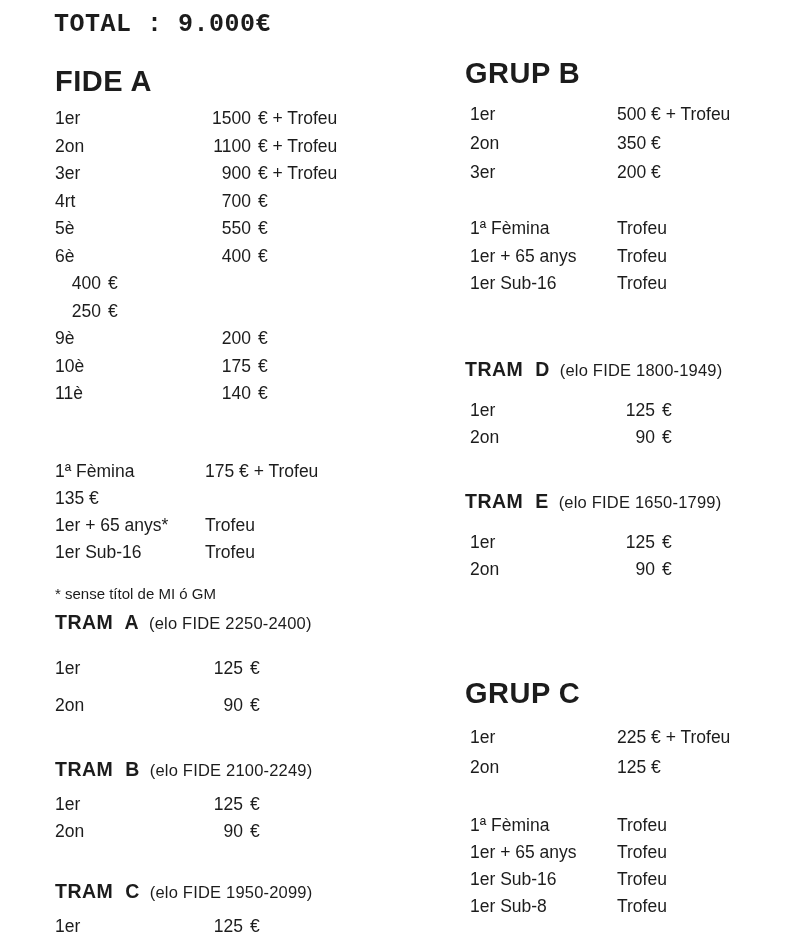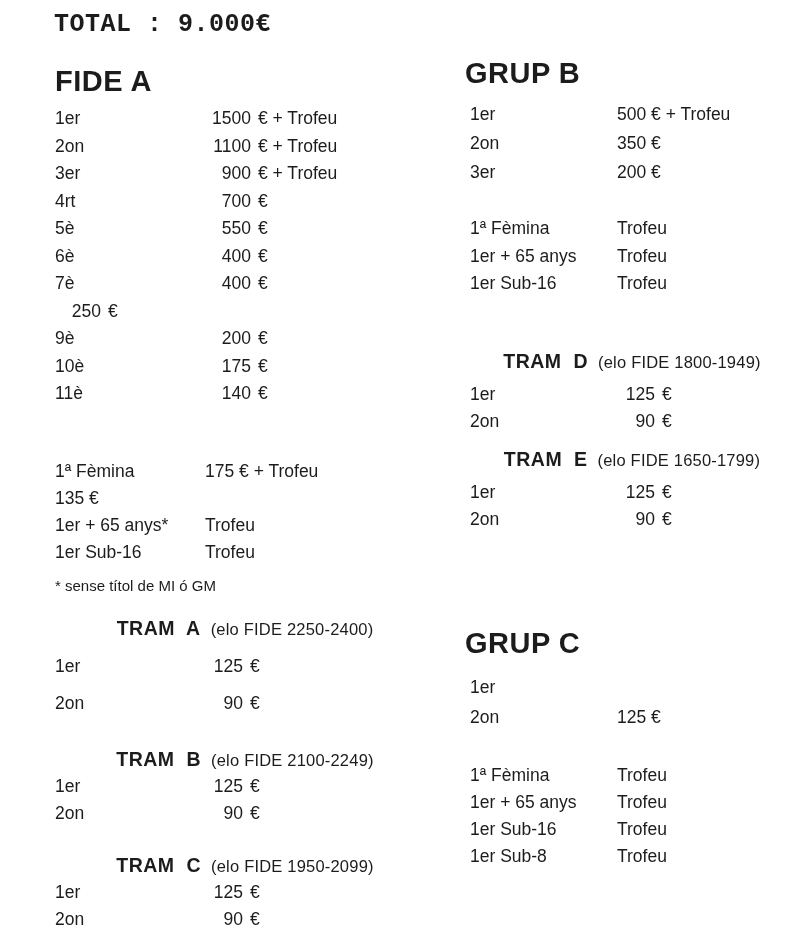"7è" span.lbl { html: <span>7è</span> -> none }
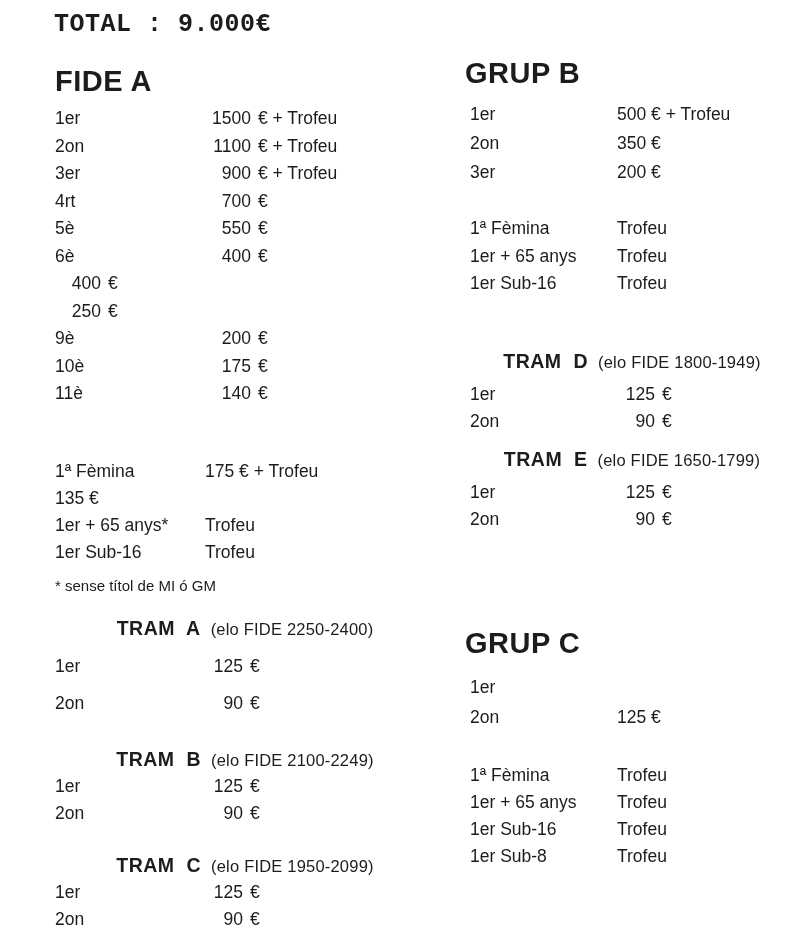"TRAM D (elo FIDE 1800-1949)" .tram-head { line-height: 21px -> 36px; text-align: center -> none }
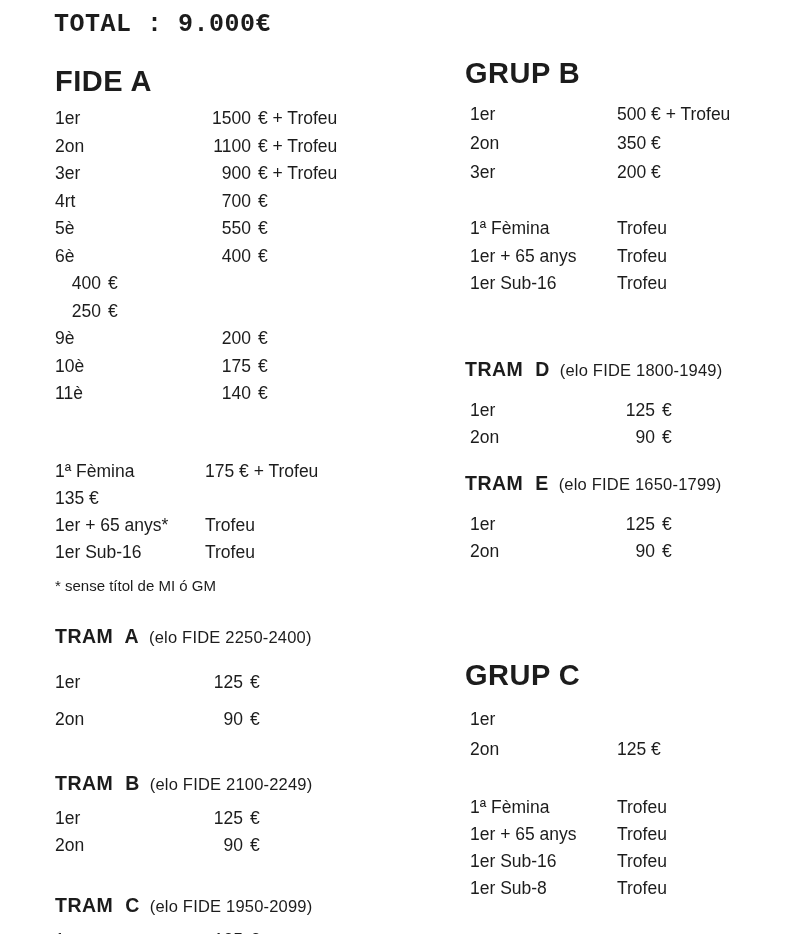"TRAM E (elo FIDE 1650-1799)" .tram-e { margin-top: 13px -> 31px }
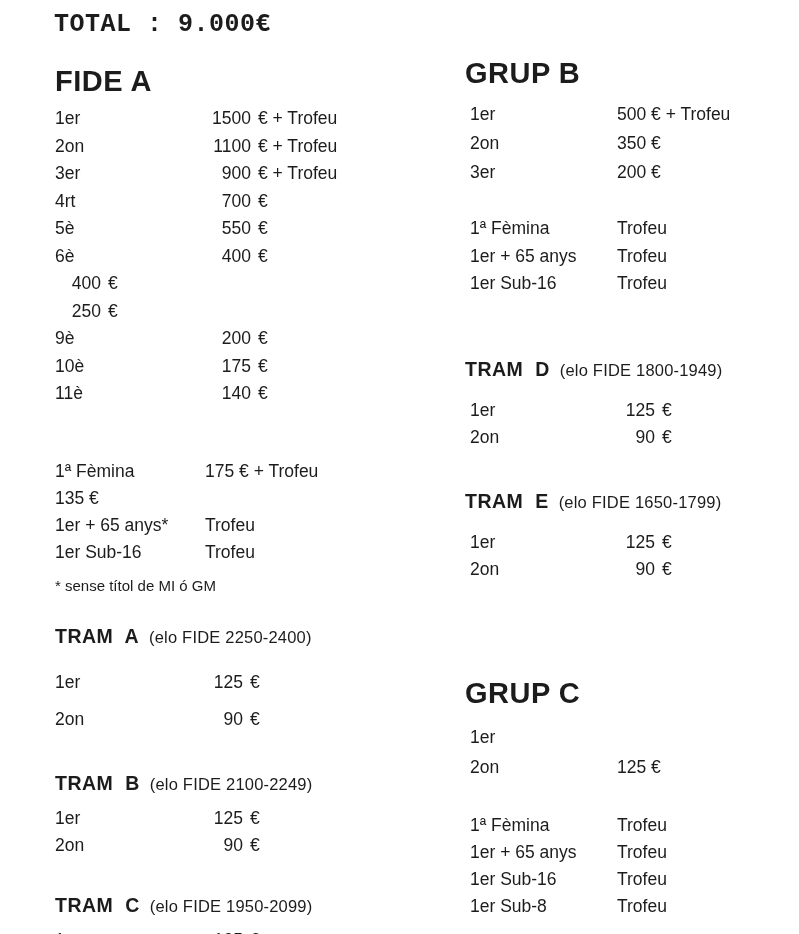"* sense títol de MI" .footnote { margin-top: 10px -> 18px }
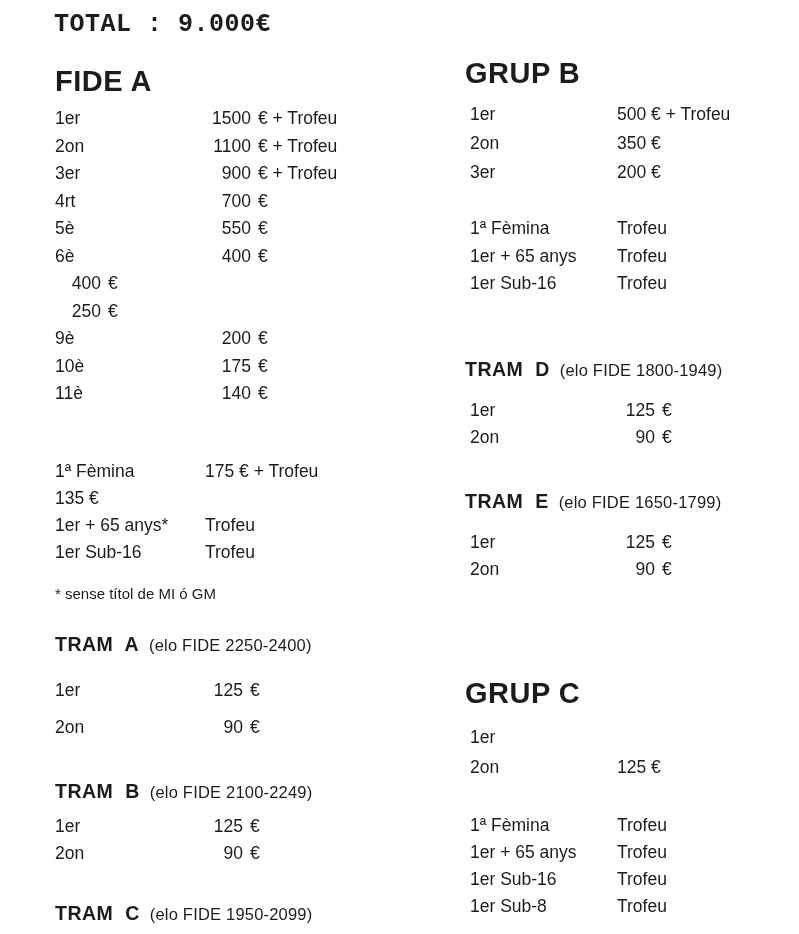"TRAM A (elo FIDE 2250-2400)" .tram { margin-top: 22px -> none }
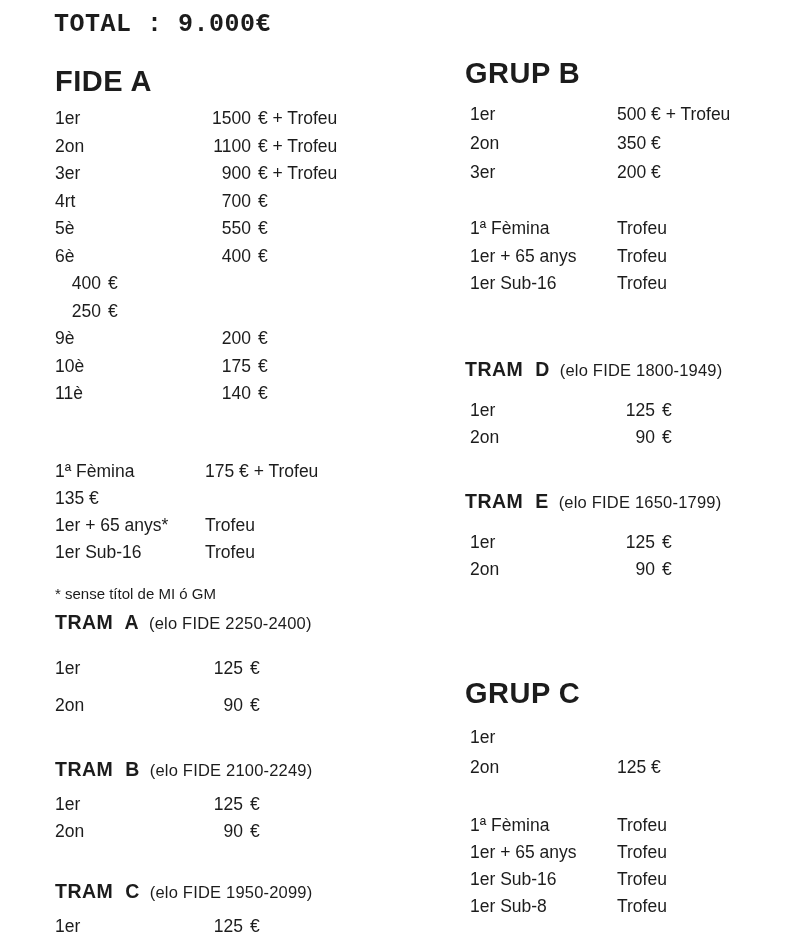"225 € + Trofeu" span.val { html: none -> <span>225 € + Trofeu</span> }
